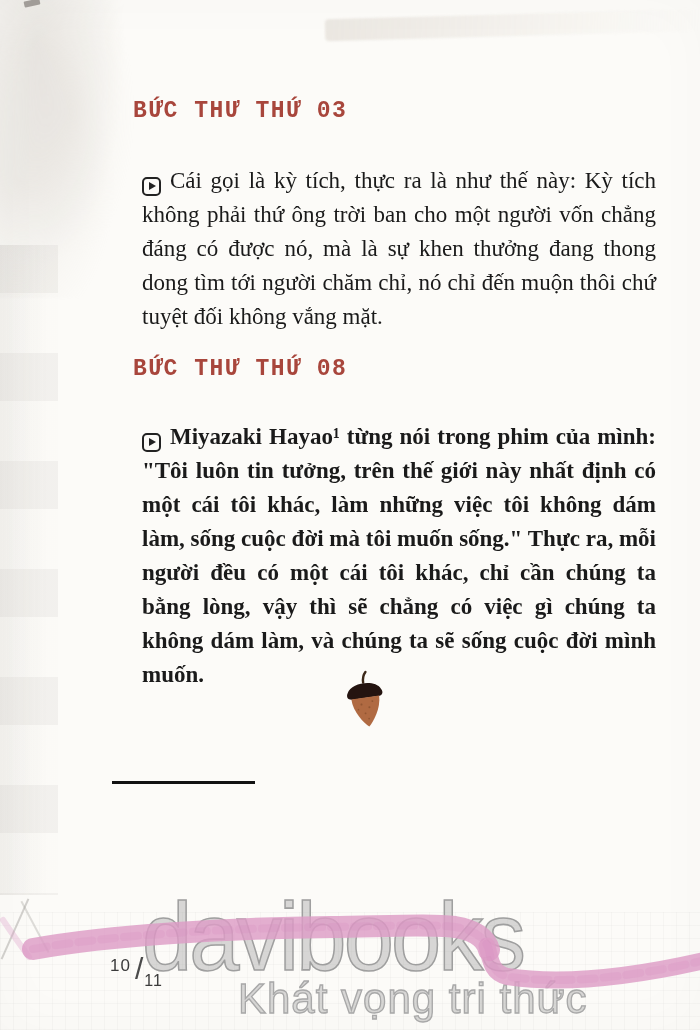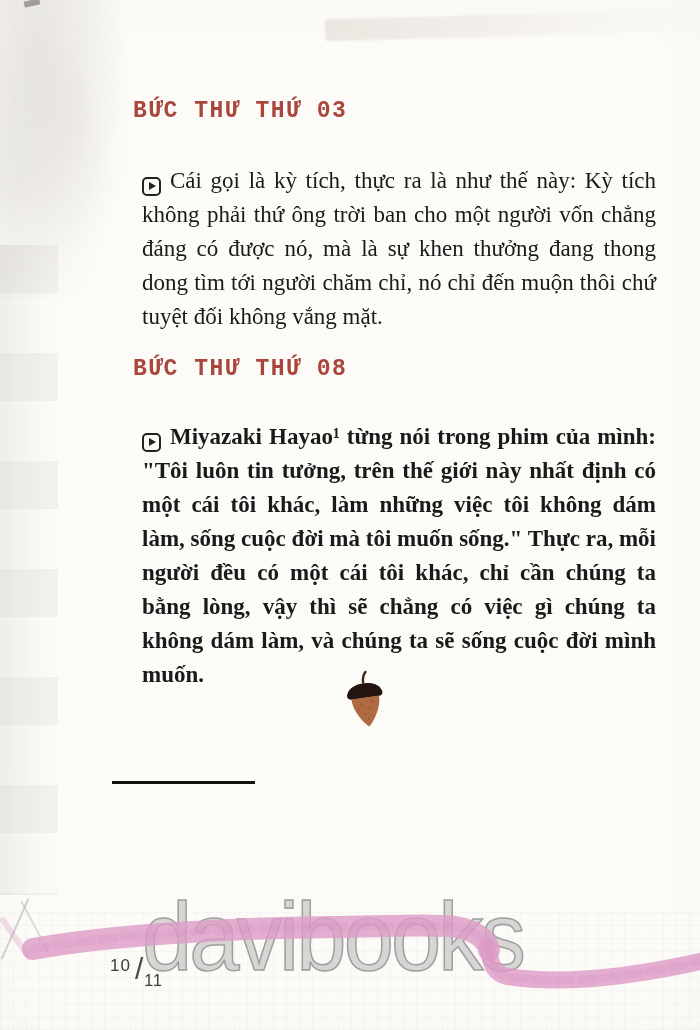"Khát vọng tri thức" div.wm { html: none -> <div>Khát vọng tri thức</div> }
